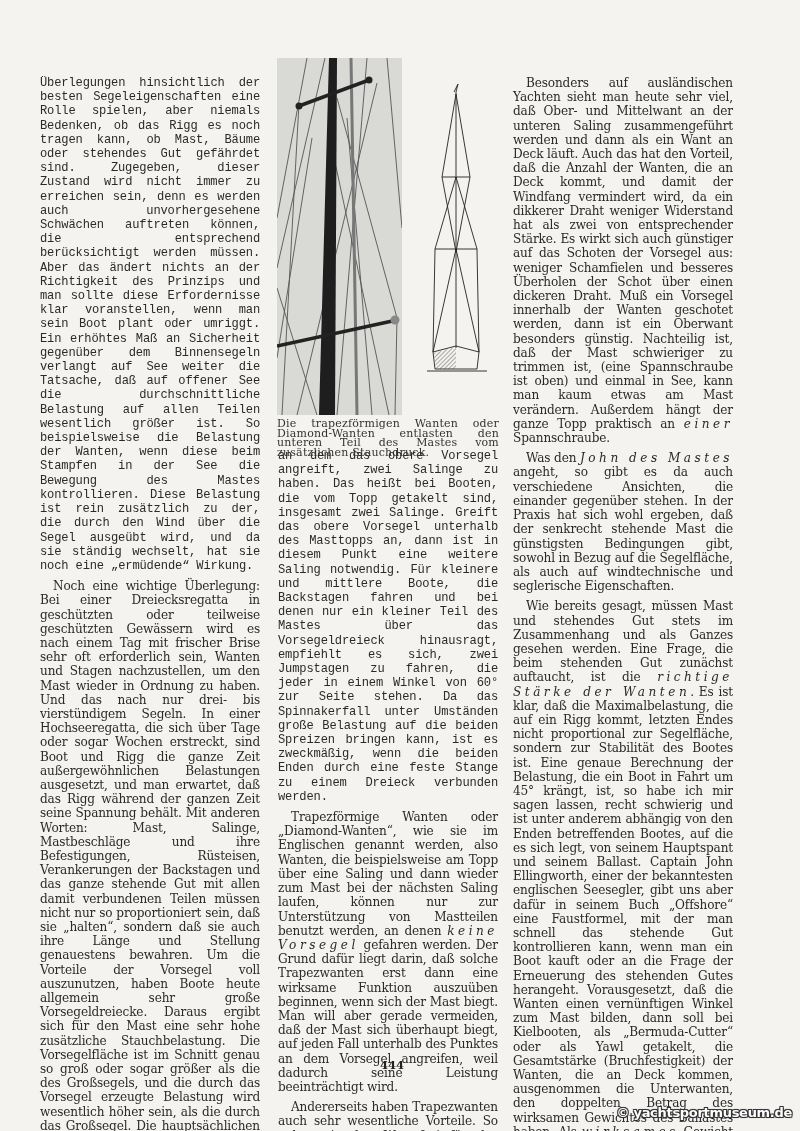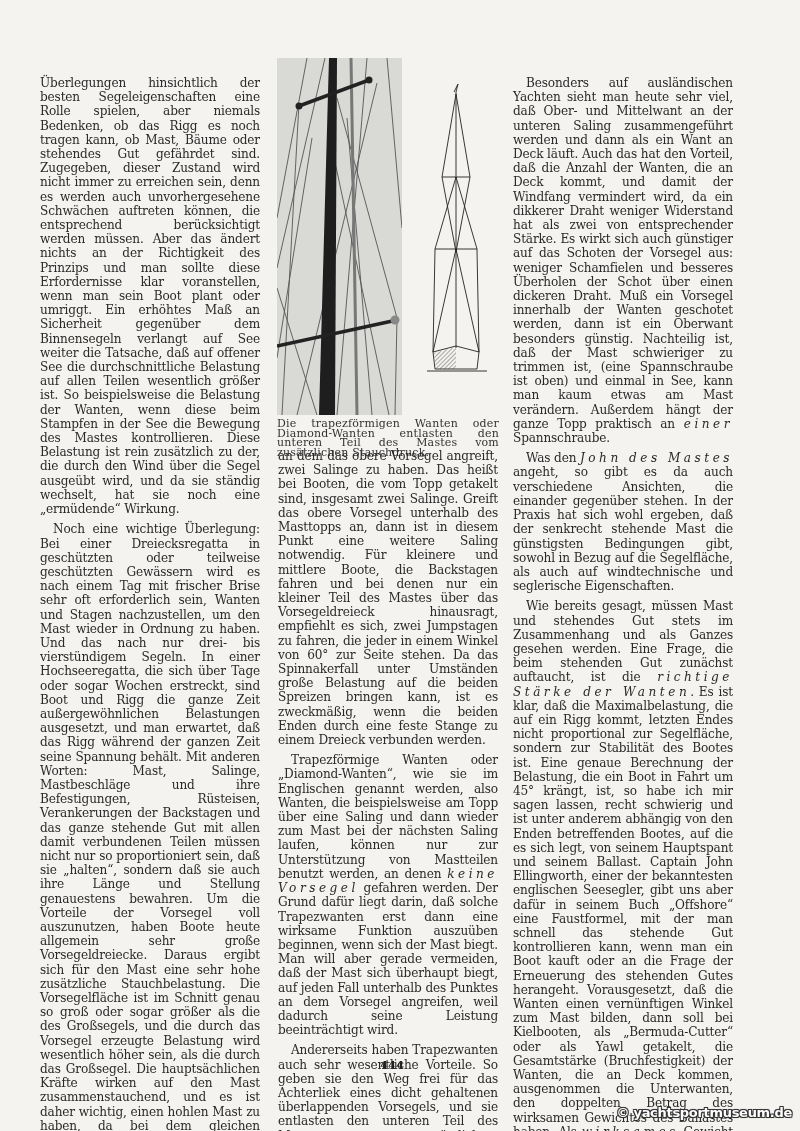"Überlegungen hinsichtlich der besten" .col p.noindent { font-family: none -> Liberation Mono, monospace }
